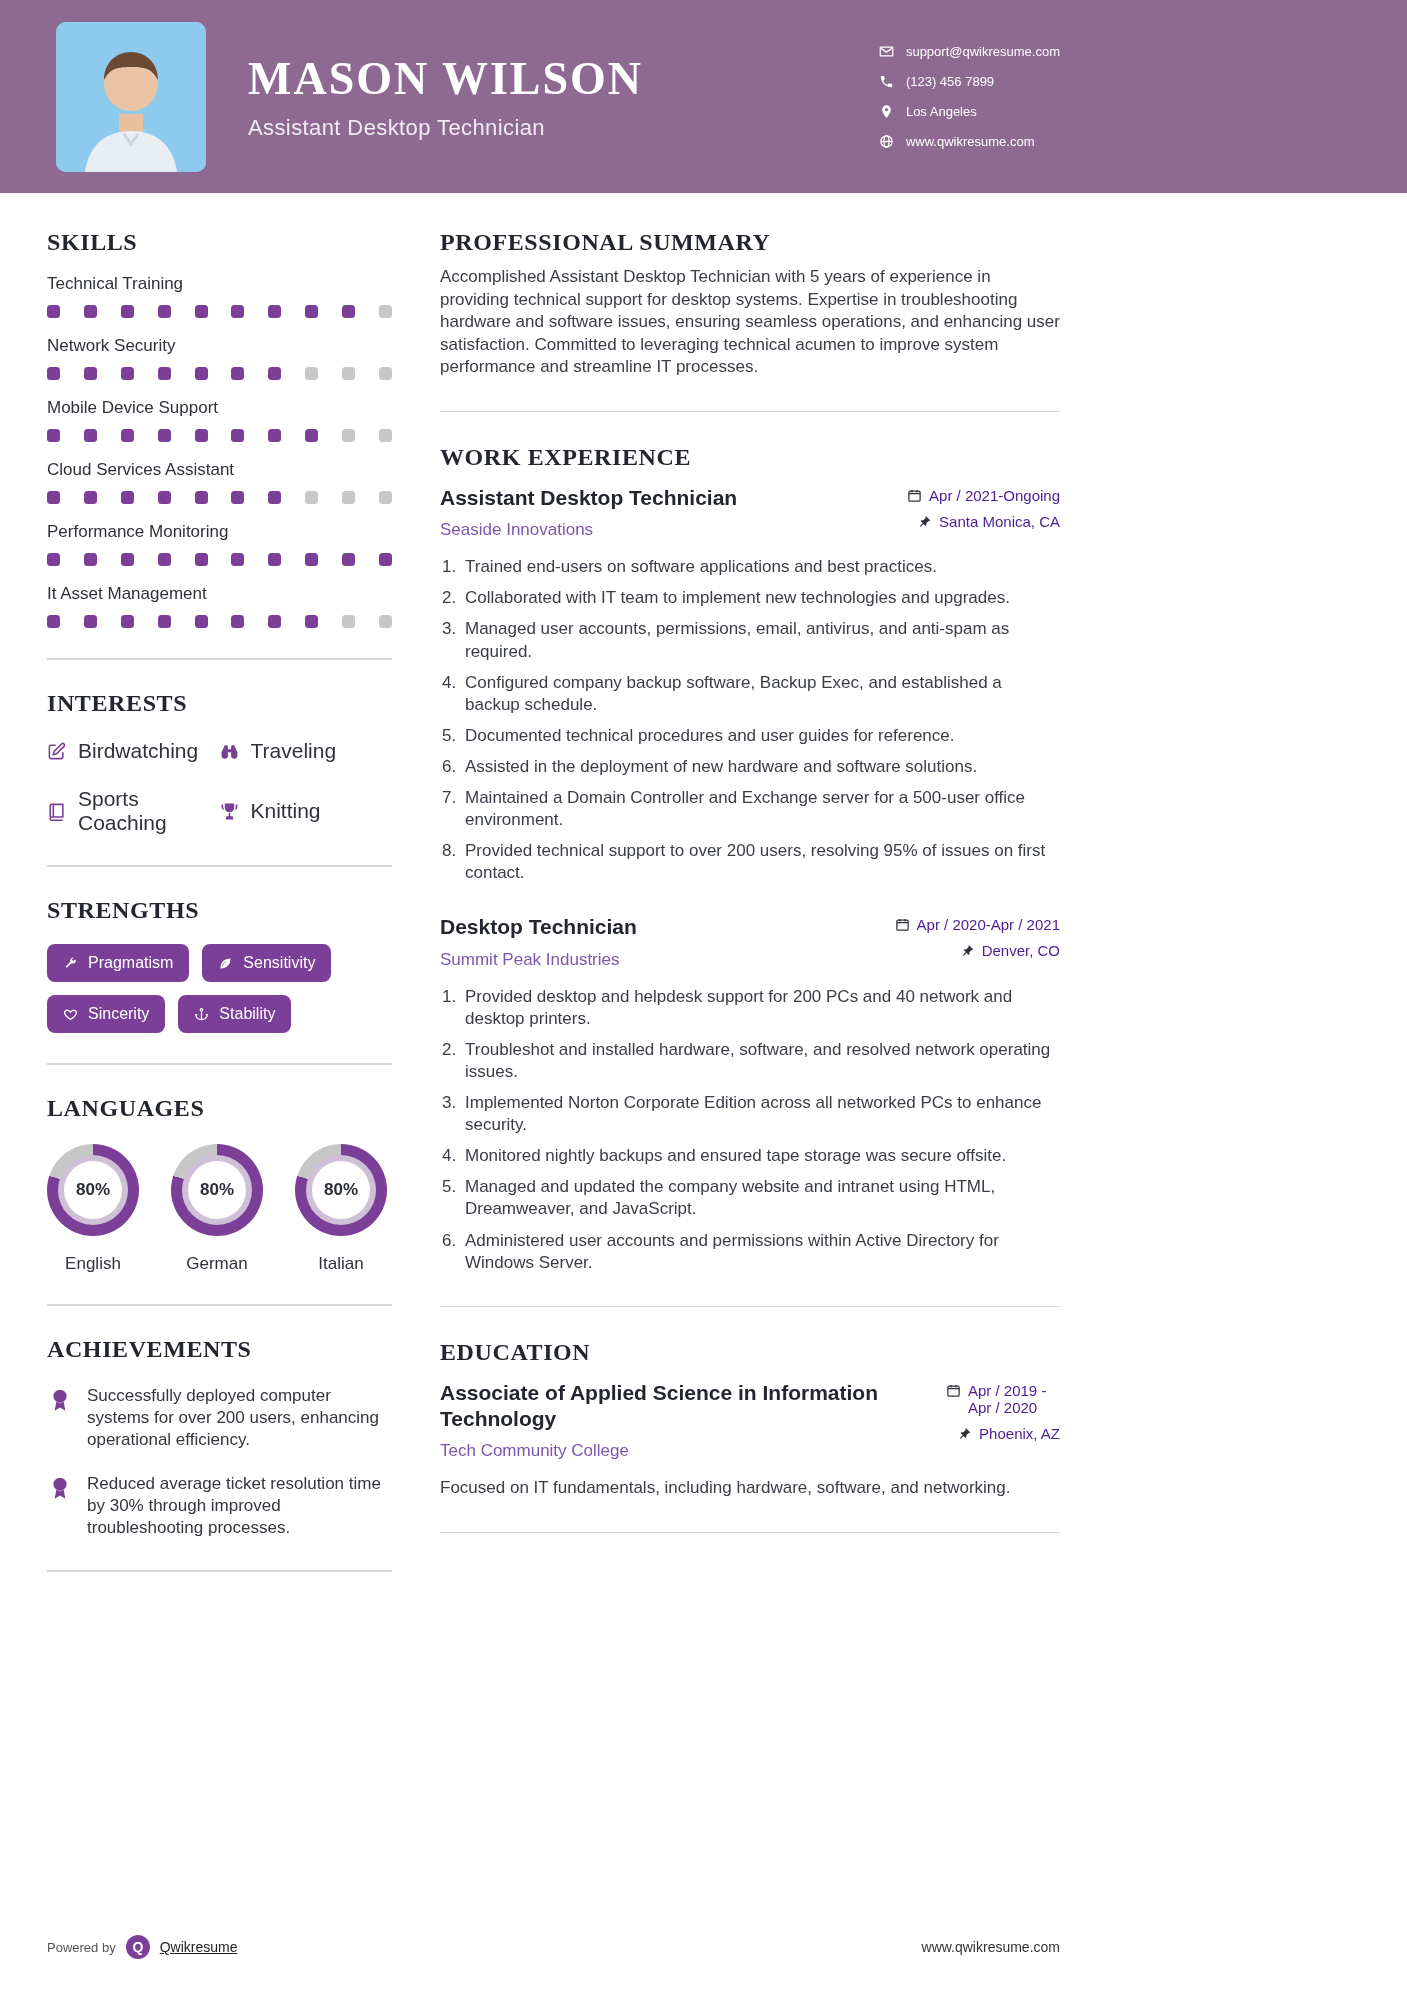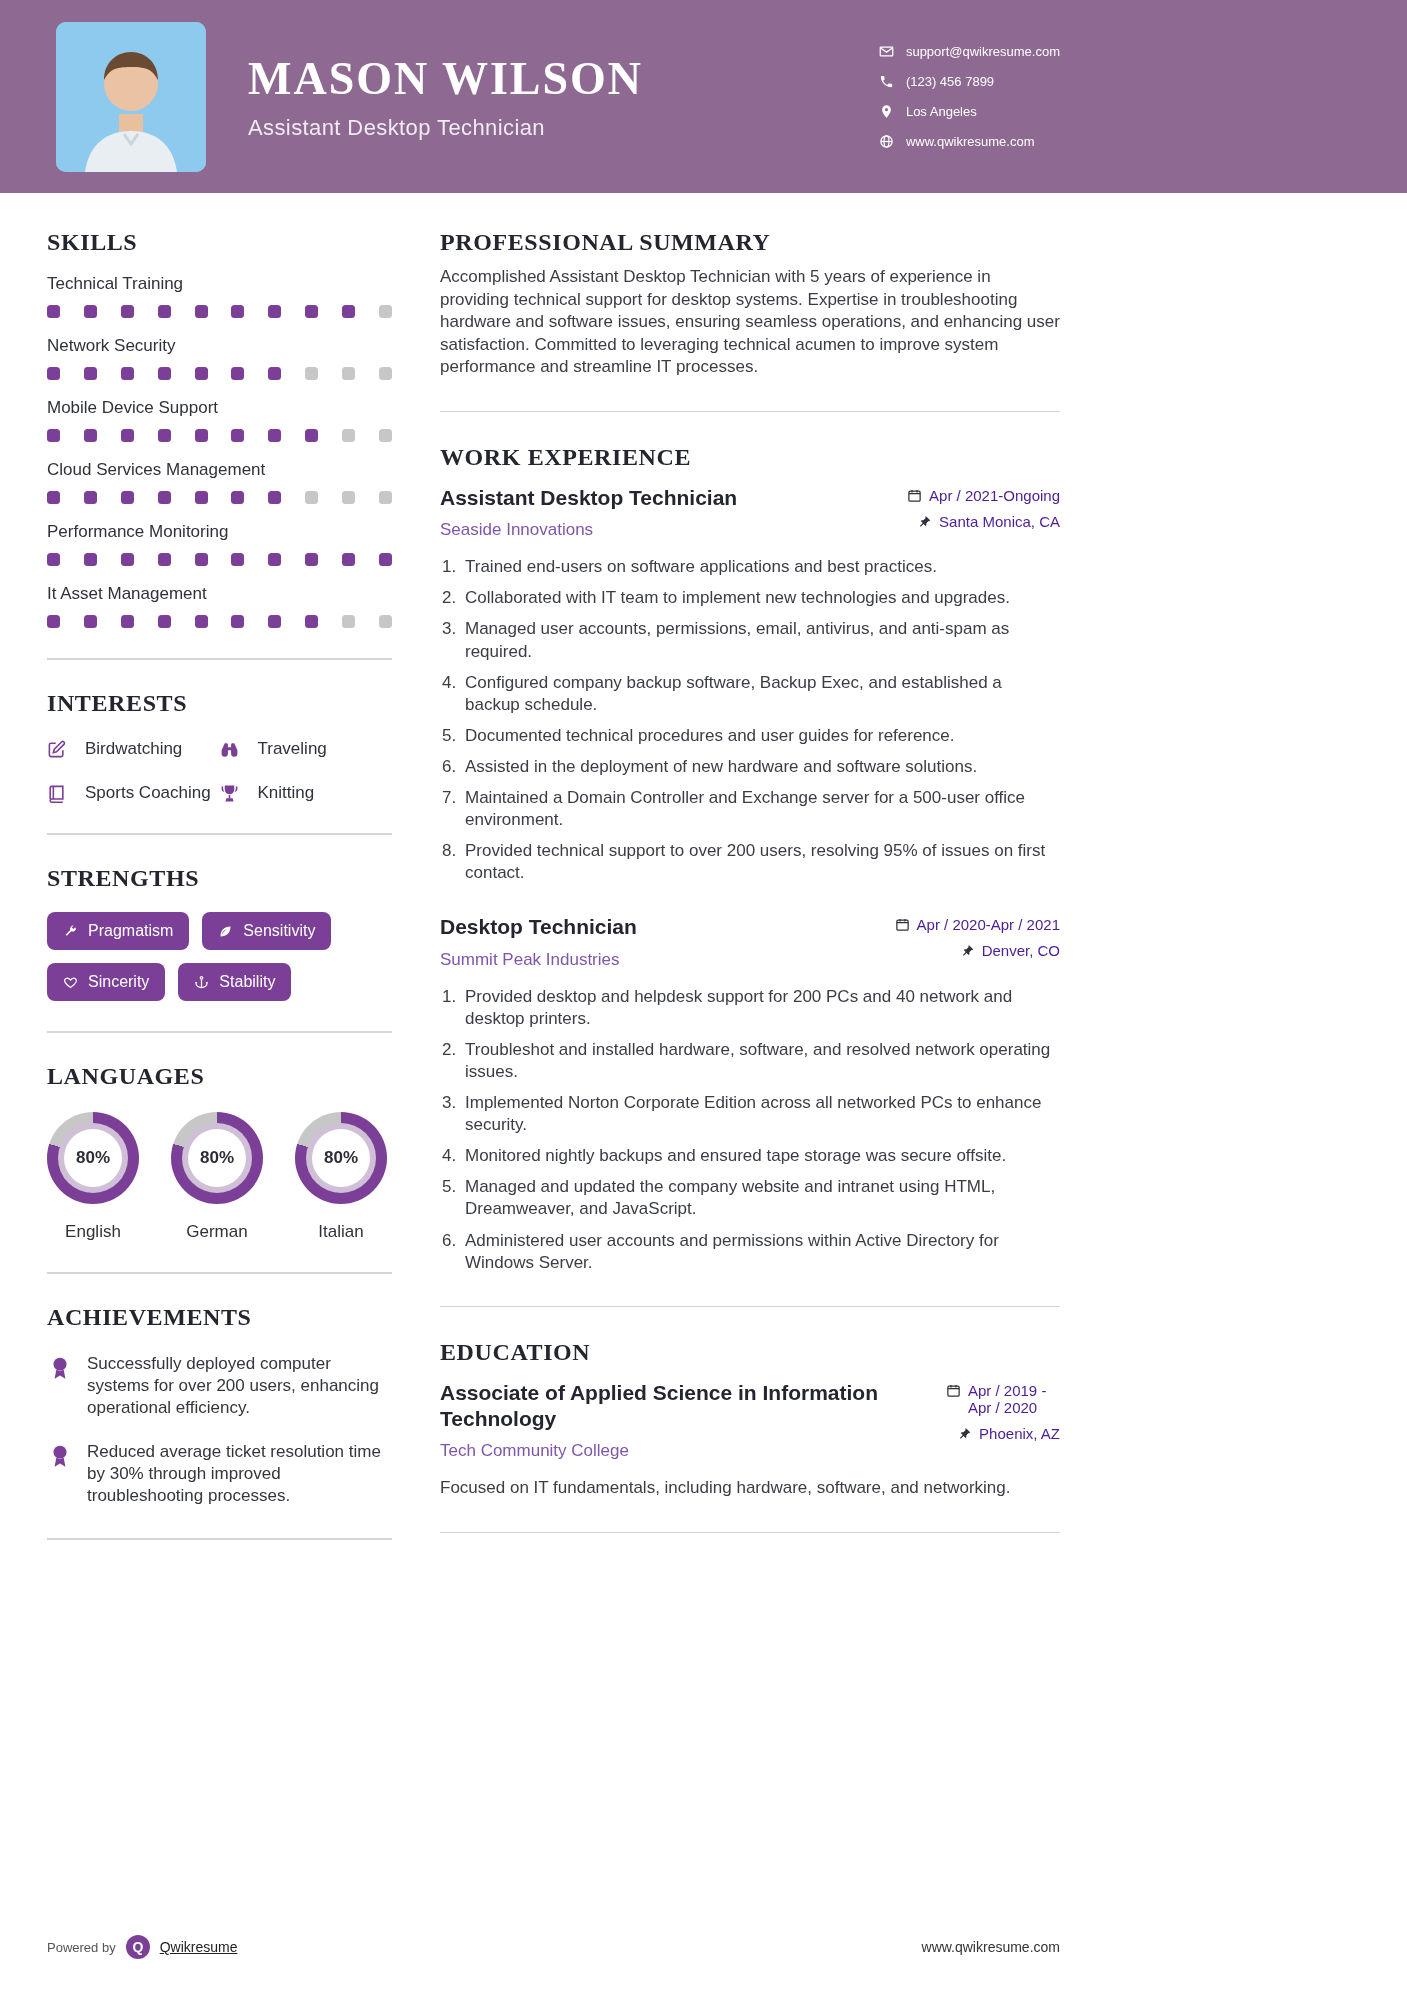"Cloud Services Management" div.skill-name { text: Management -> Assistant }
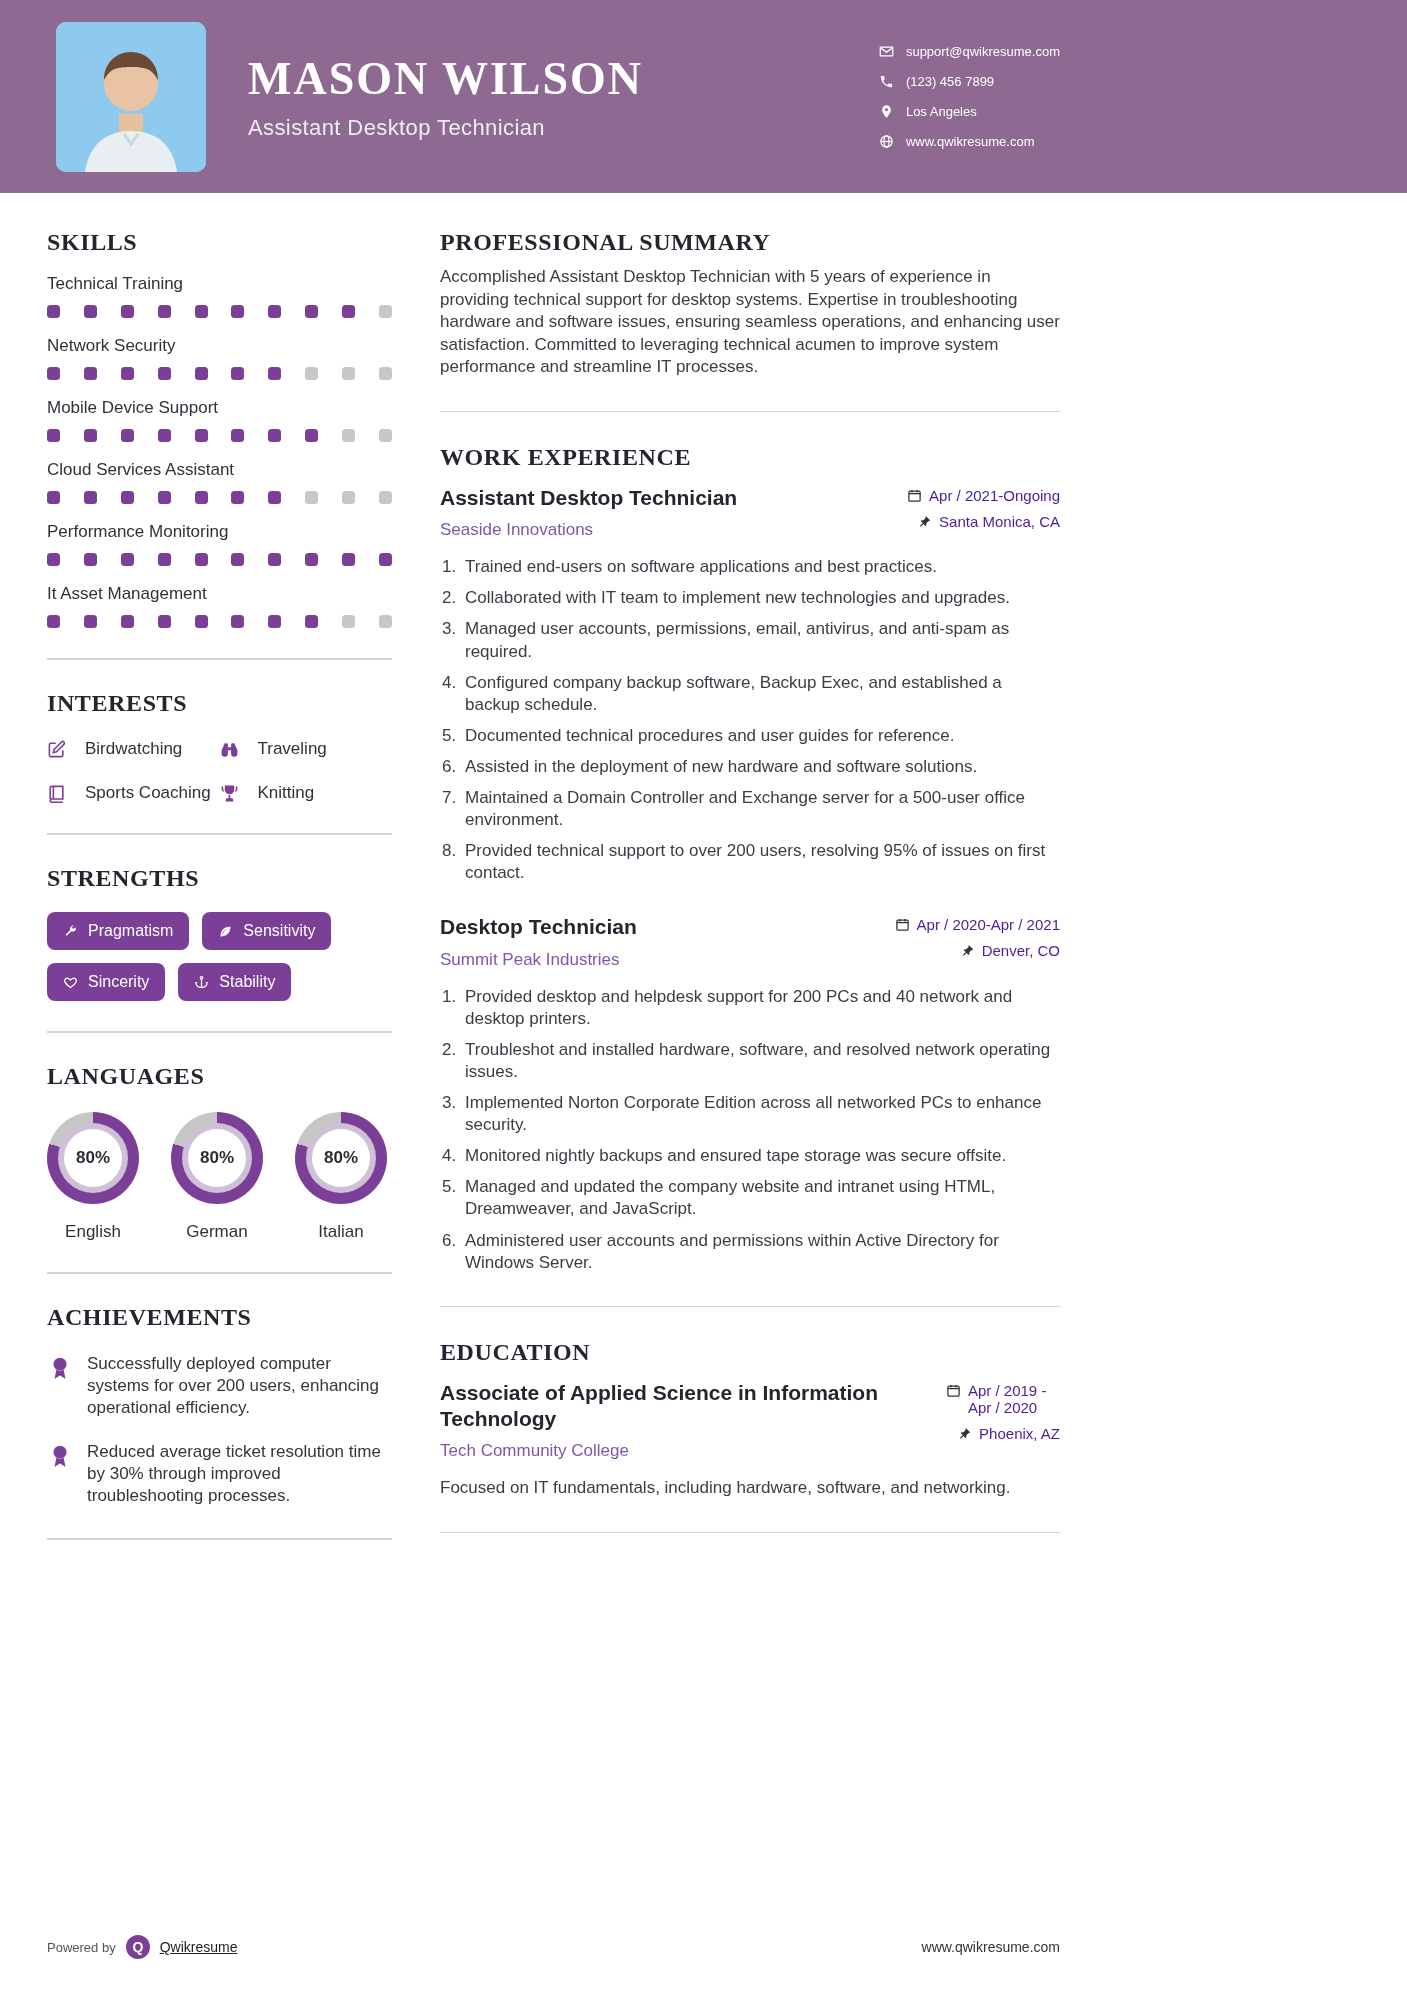"Birdwatching" .int-item { font-size: 17px -> 21px; gap: 19px -> 12px }
